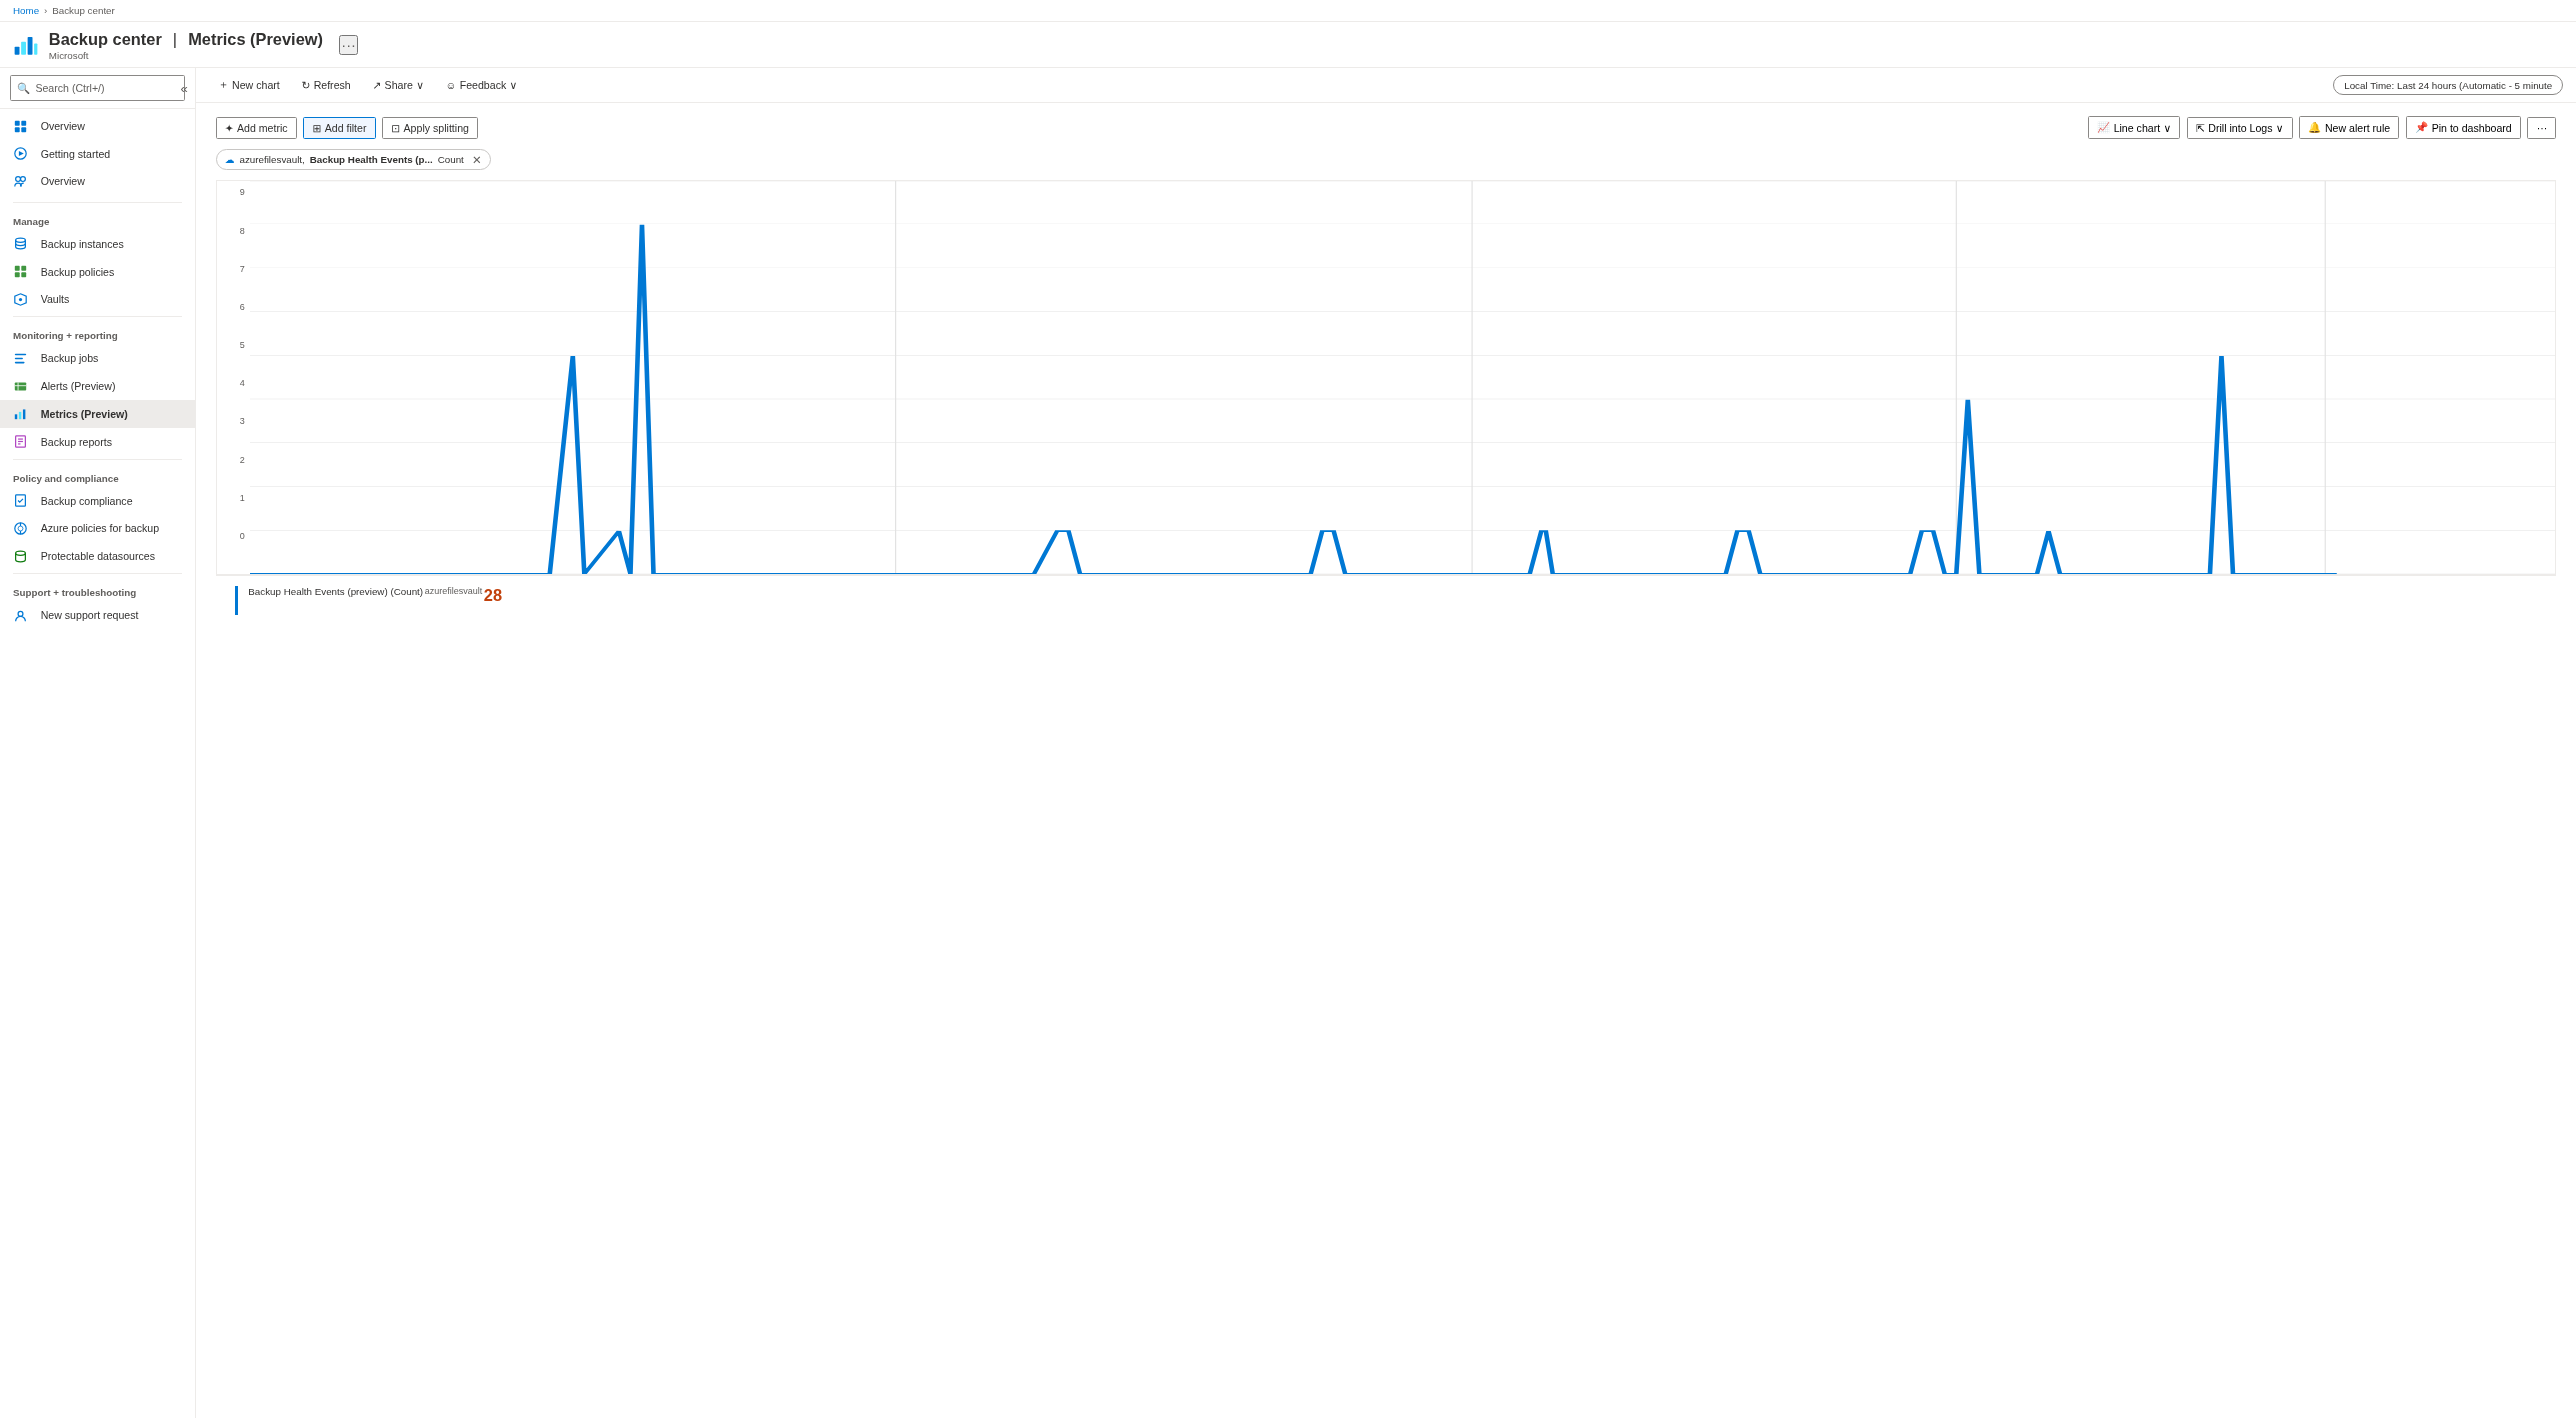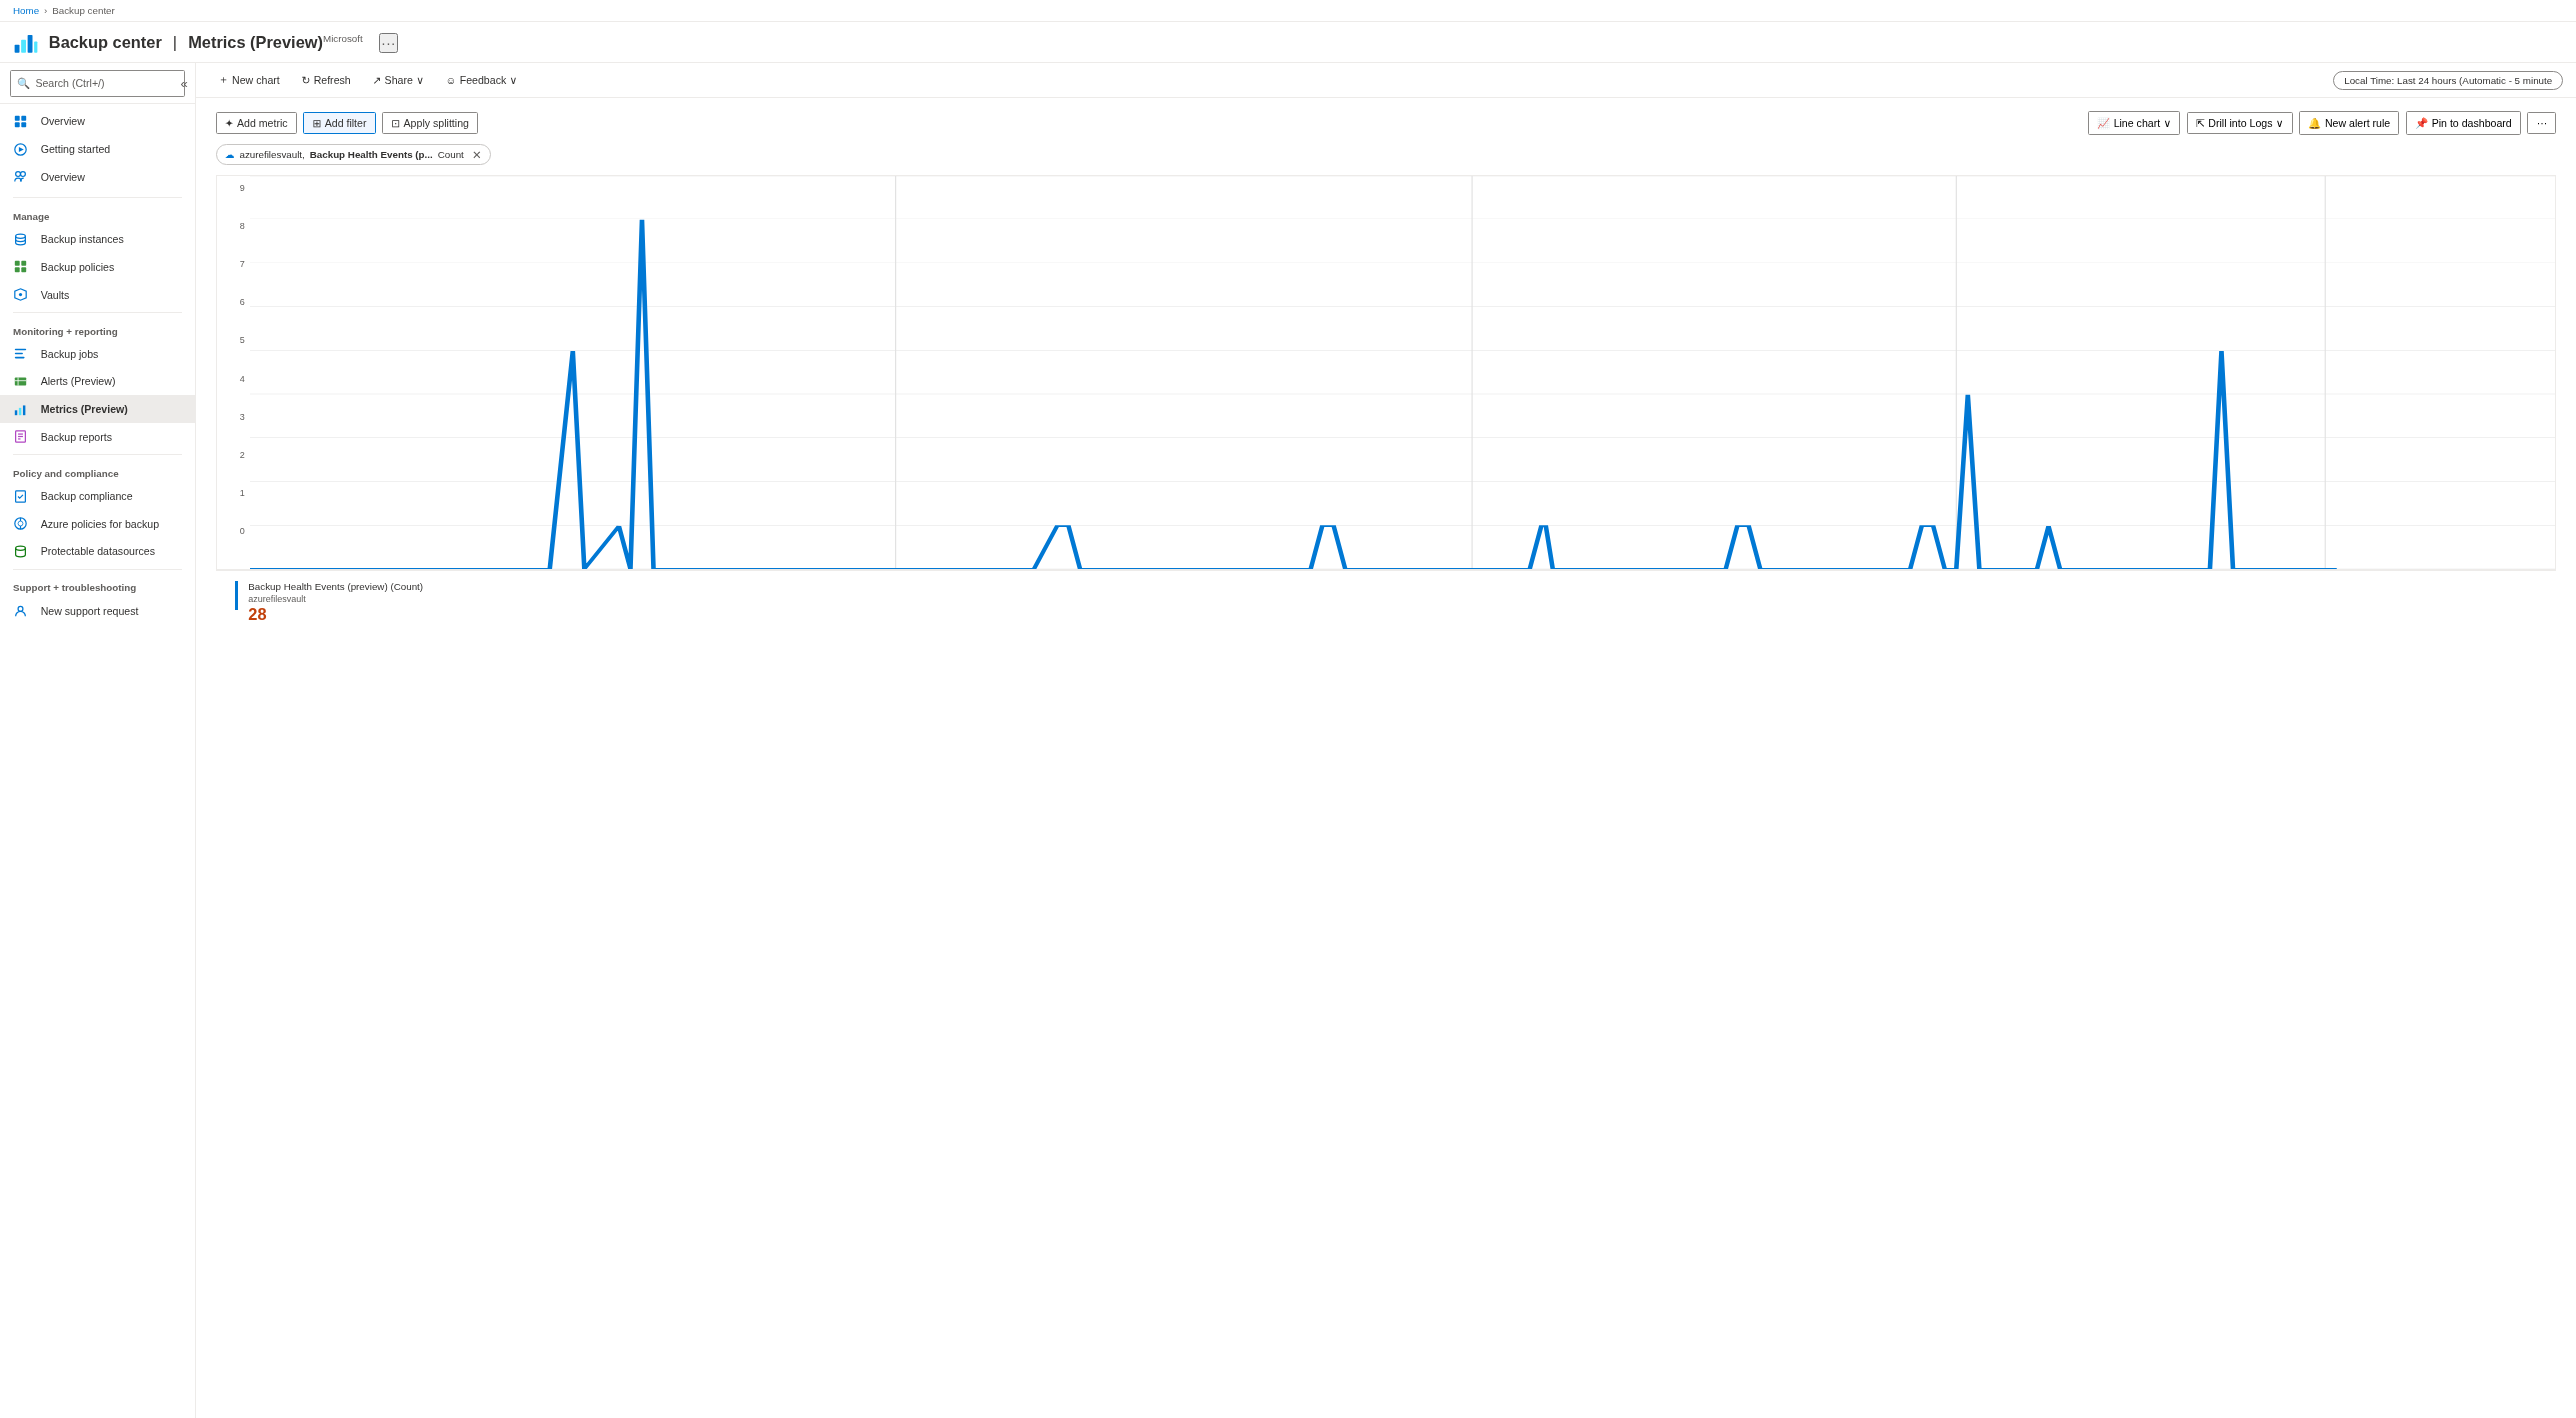"Backup center | Metrics (Preview)" .page-header-text { flex-direction: none -> column }
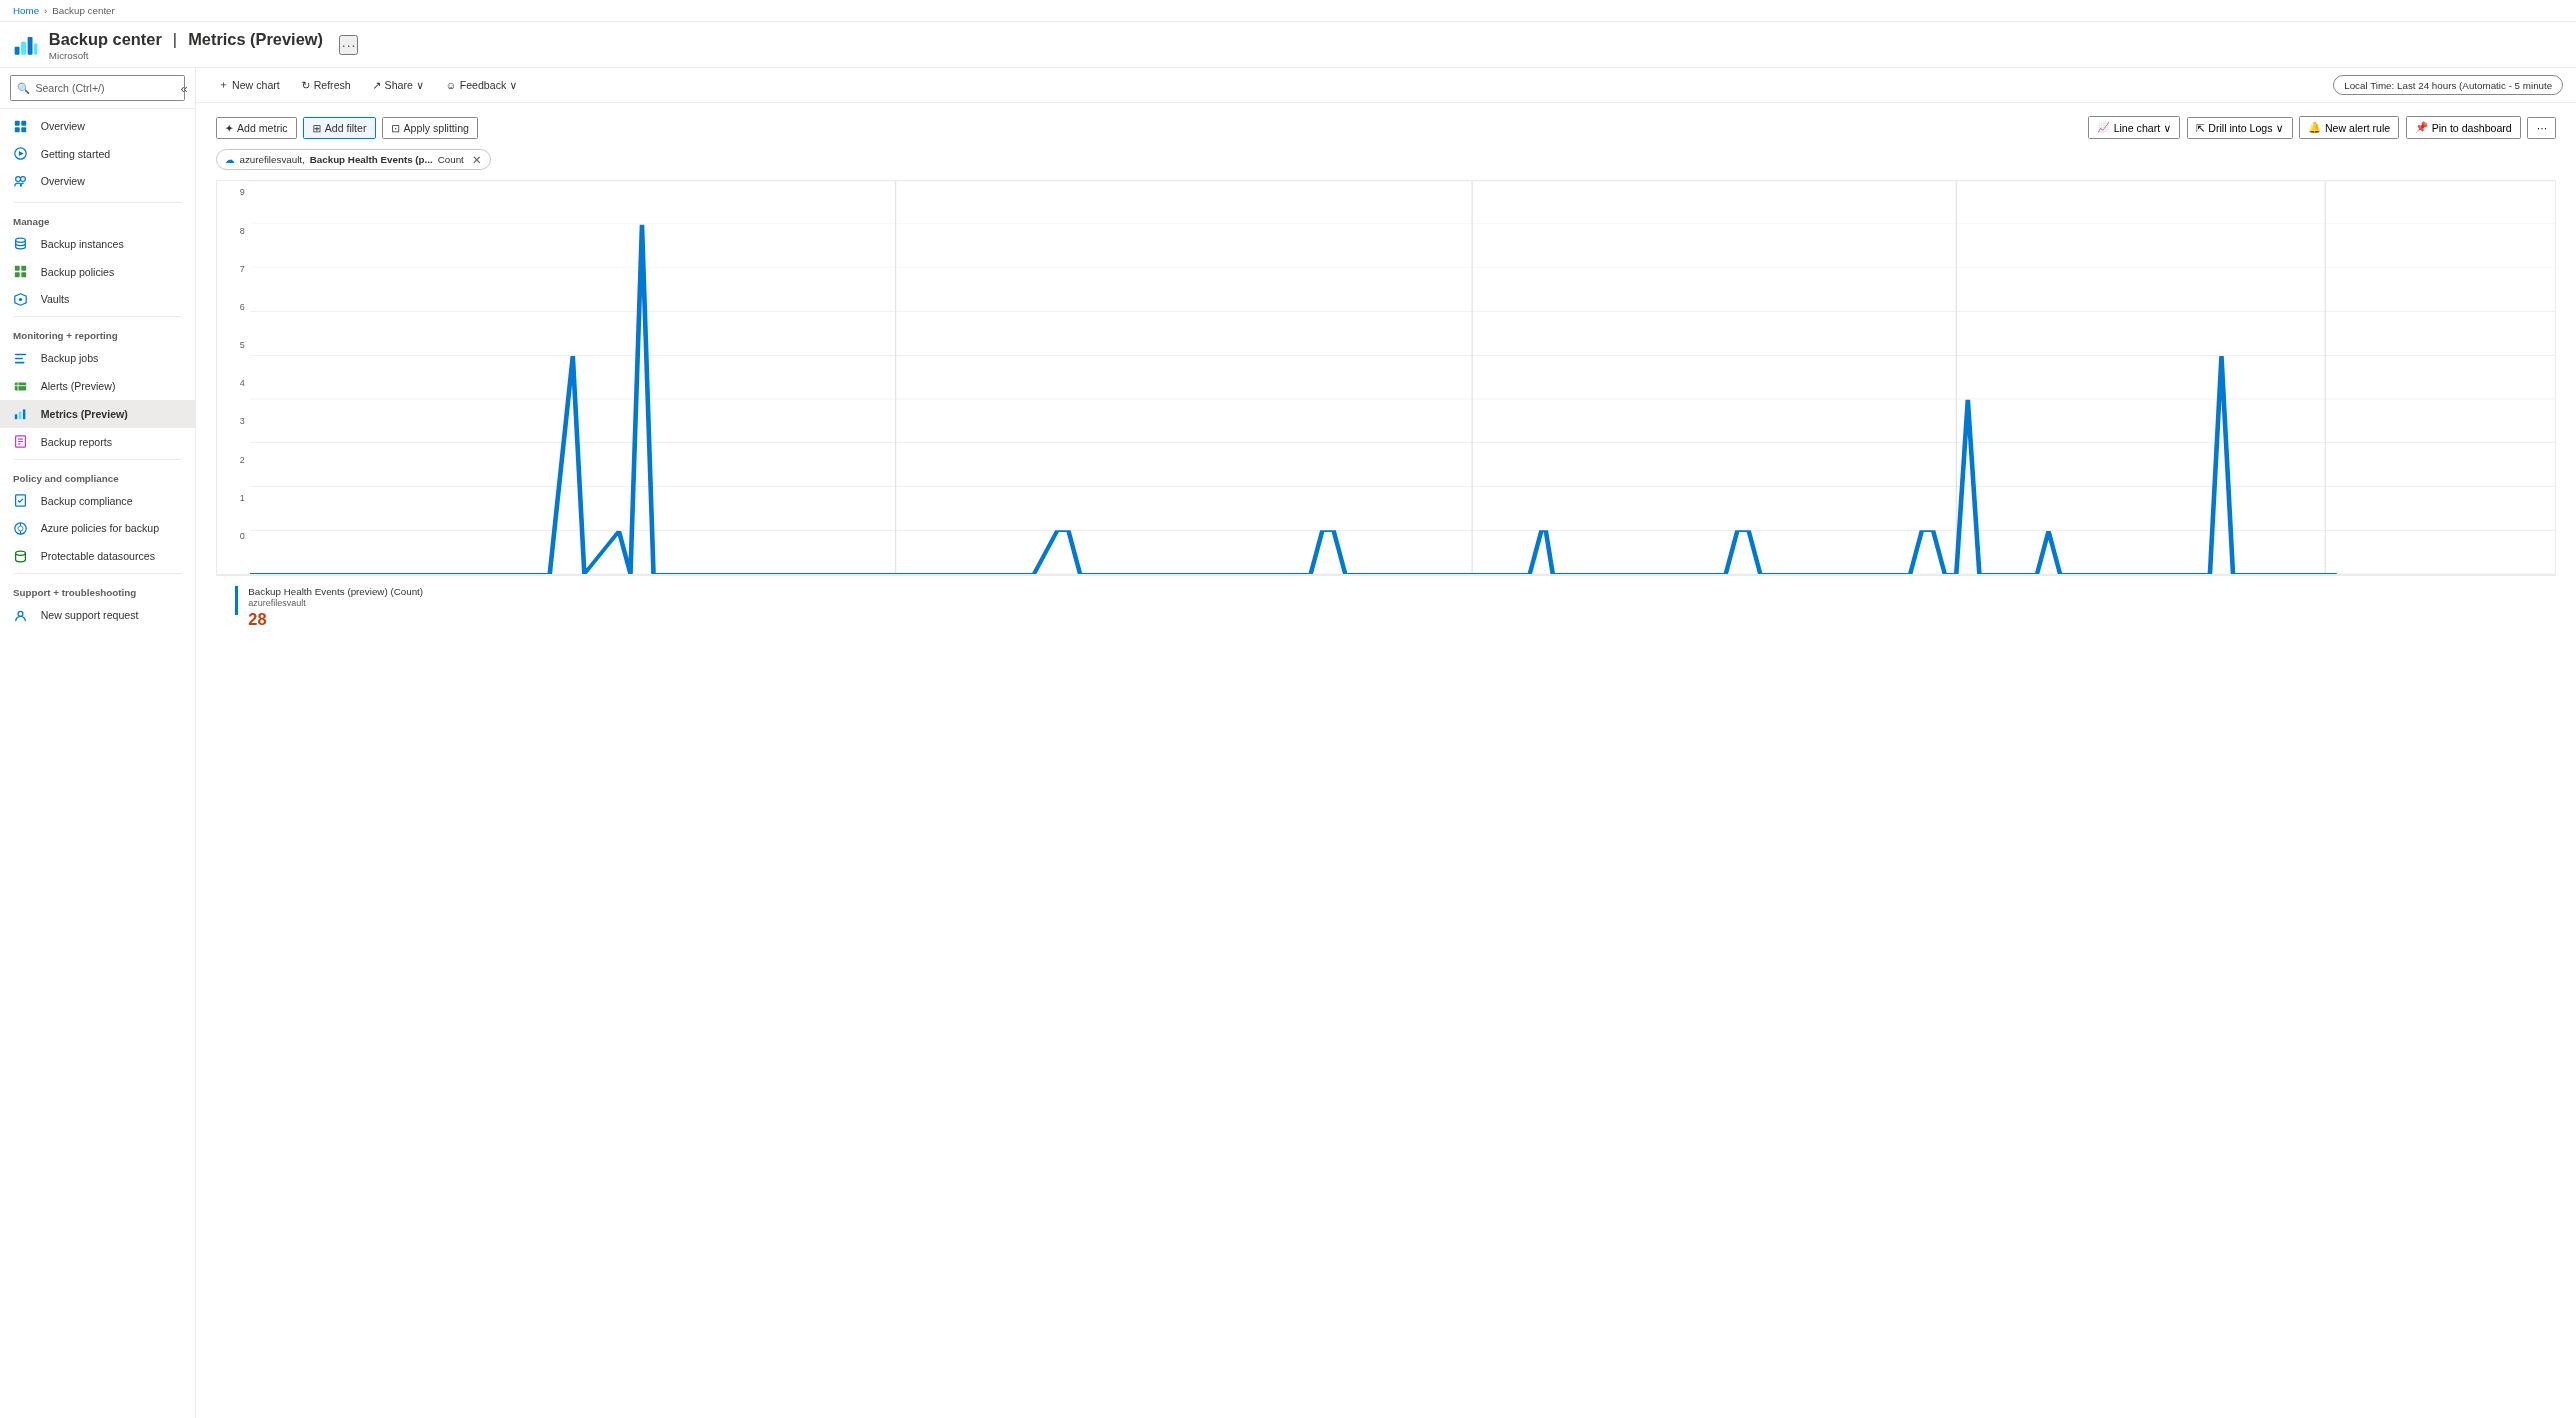"Backup Health Events (preview) (Count)" .legend-text { flex-direction: column -> row }
